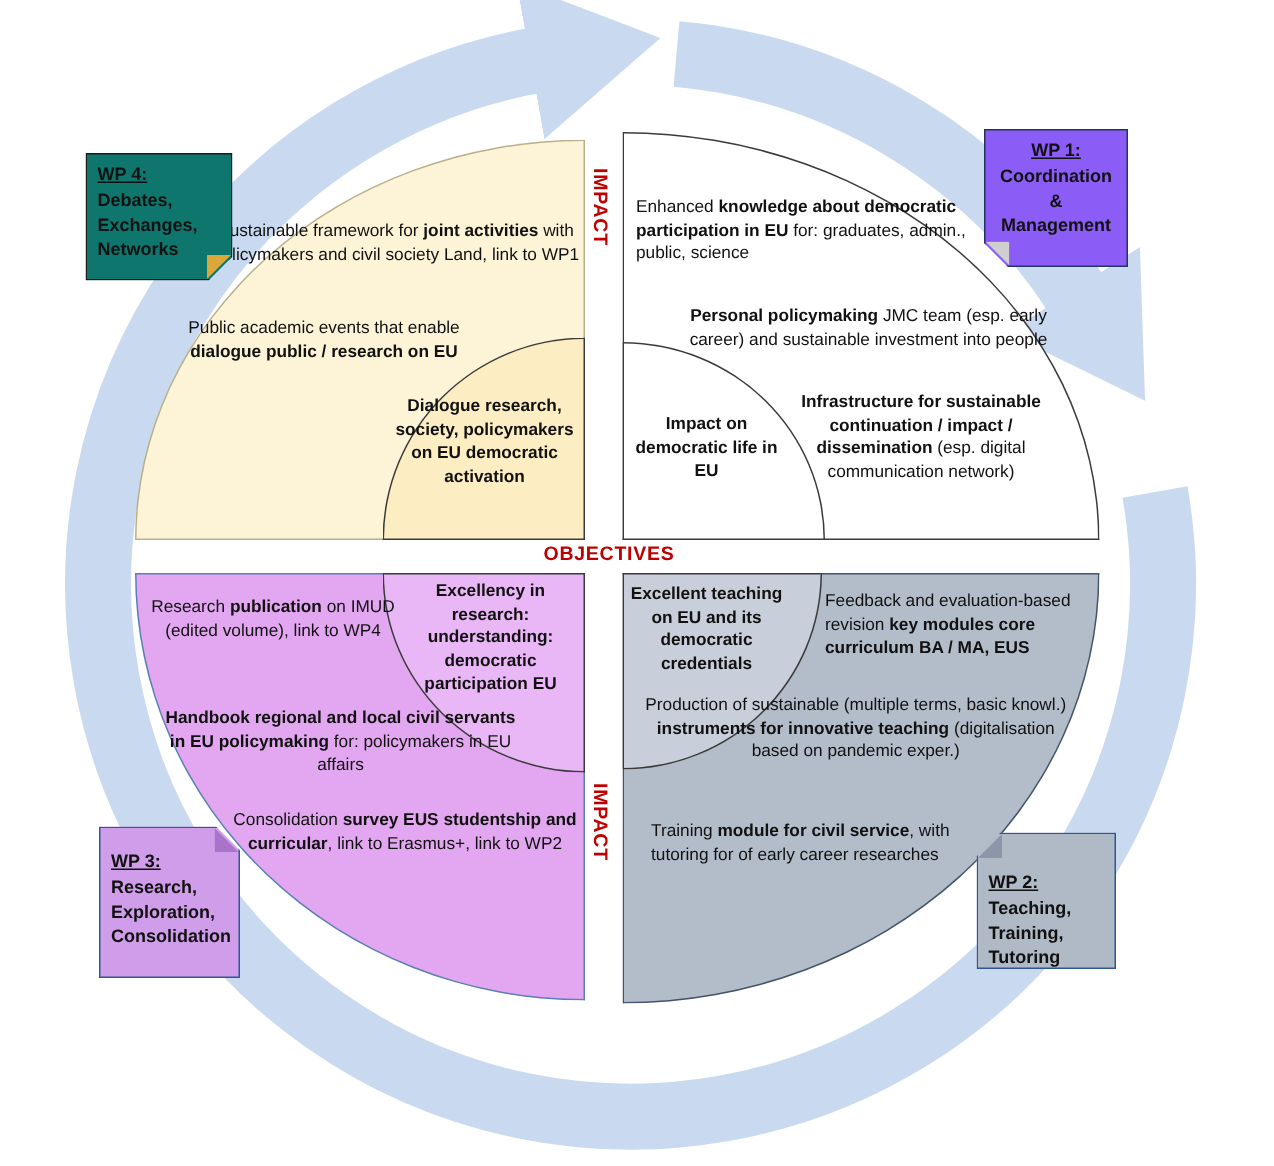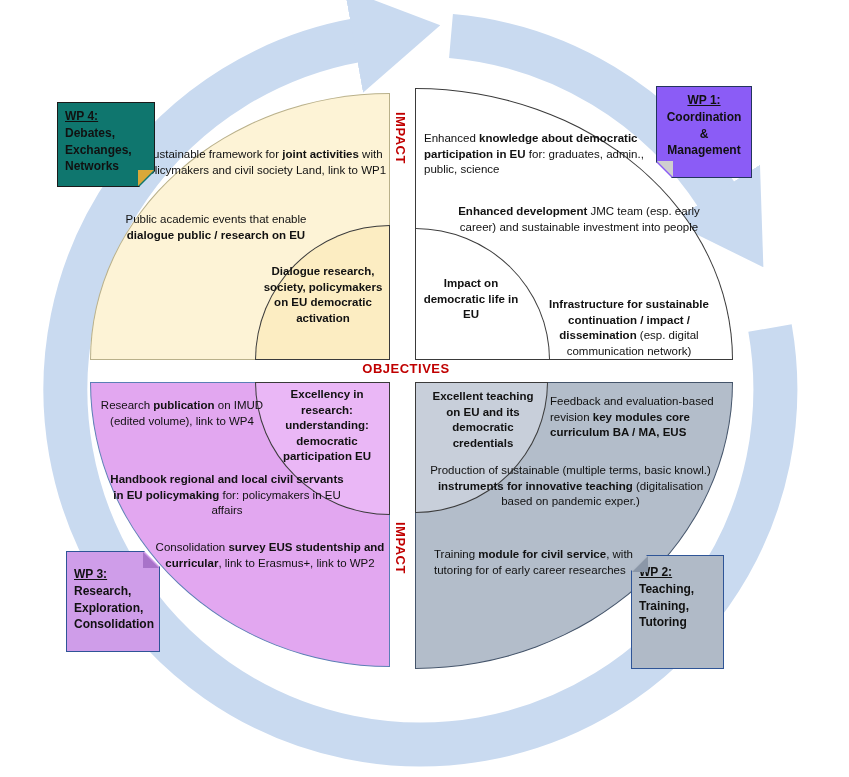"Enhanced development" b { text: Enhanced development -> Personal policymaking }
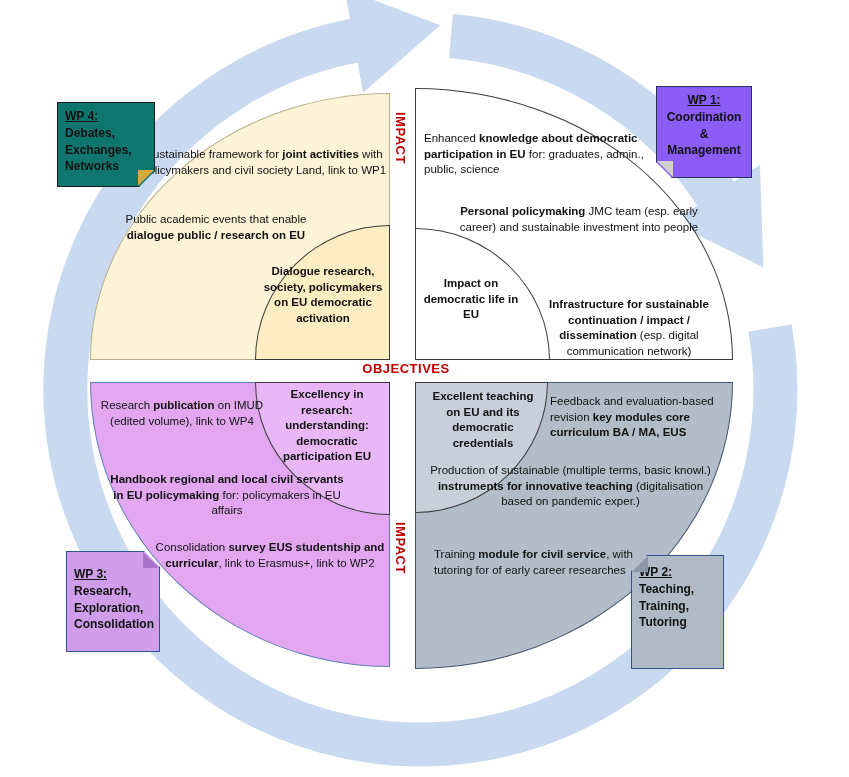"Infrastructure for sustainable" div.tb { left: 530px -> 515px; margin-top: 36px -> none }
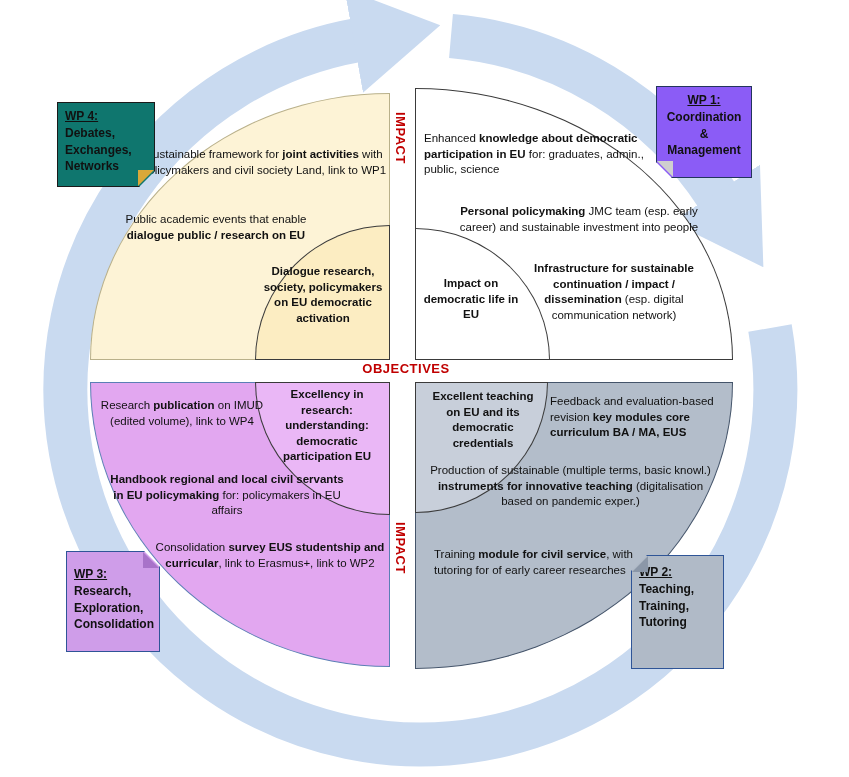"Excellent teaching on EU and" div.coretext { left: 432px -> 420px }
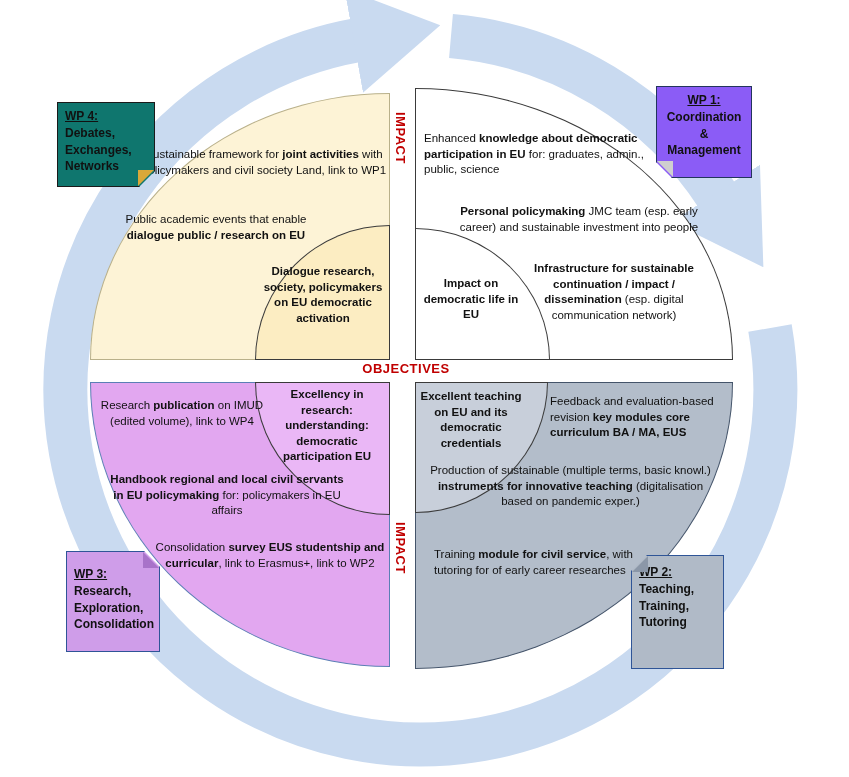"WP 2:" .note.wp2 { height: 114px -> 91px; left: 631px -> 651px; padding-top: 8px -> 24px }
